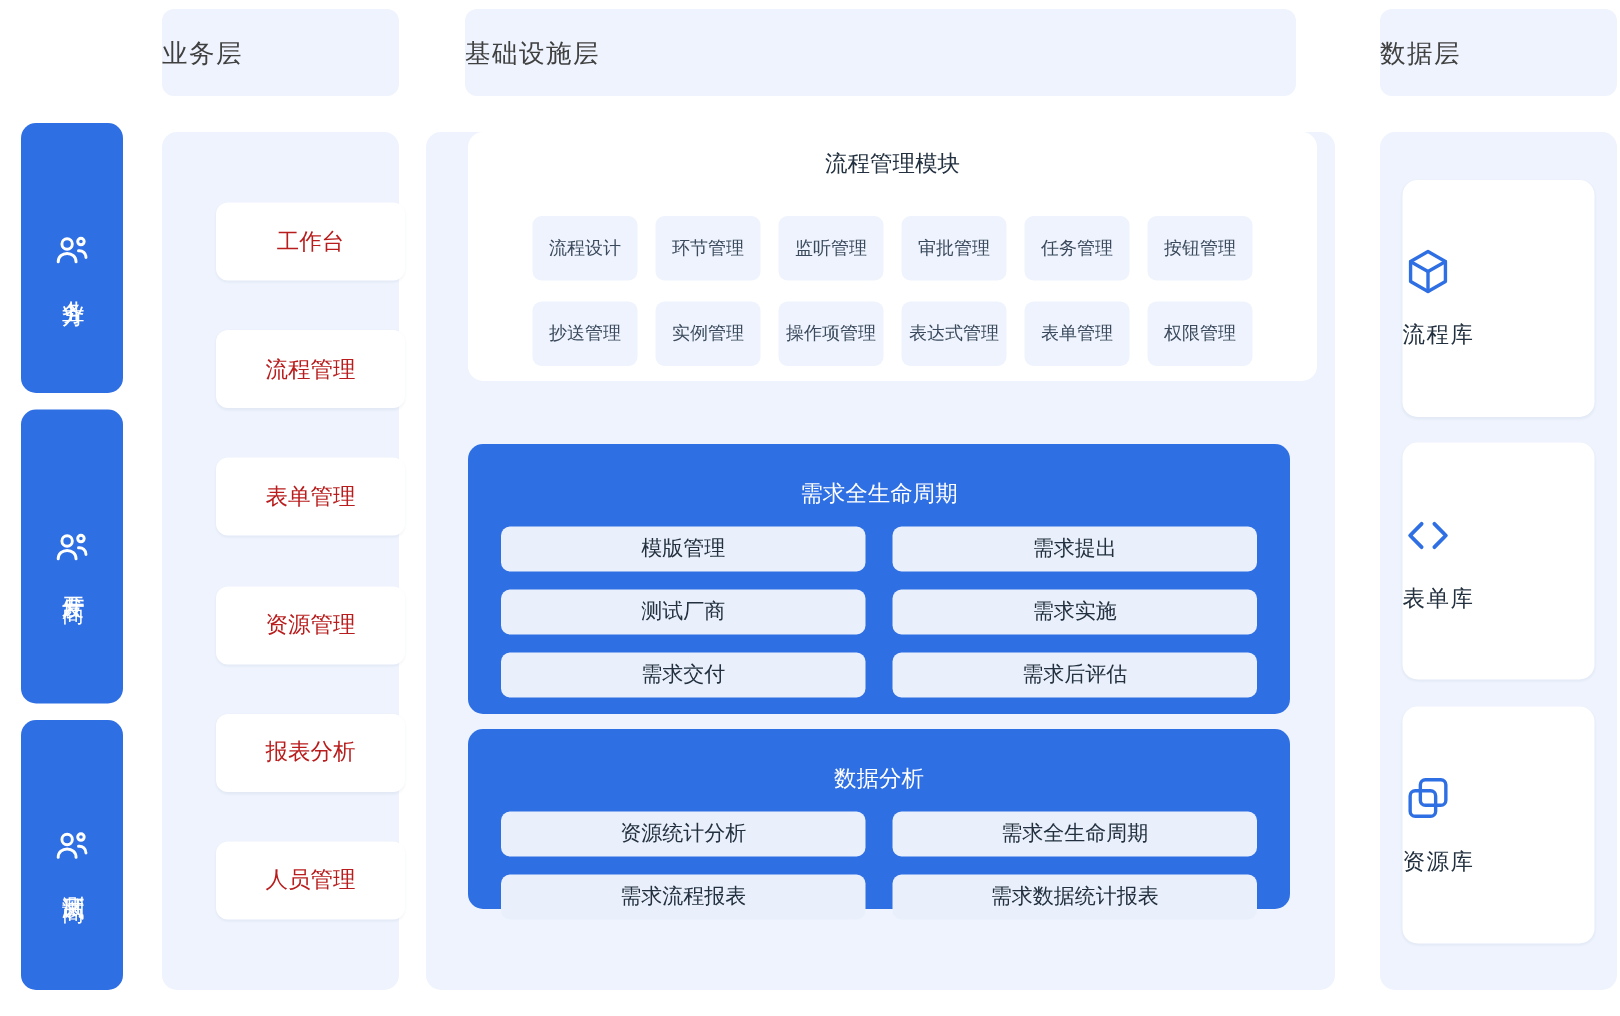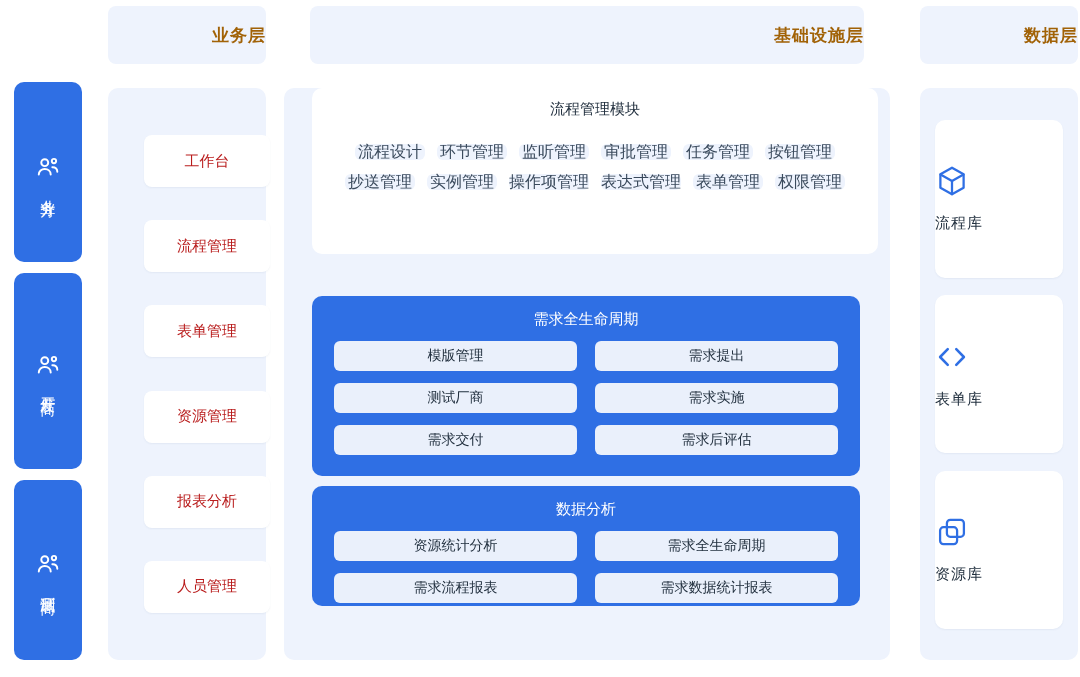"业务层" .col-header { color: #a16207 -> #404040; font-weight: bold -> none; justify-content: flex-end -> flex-start }
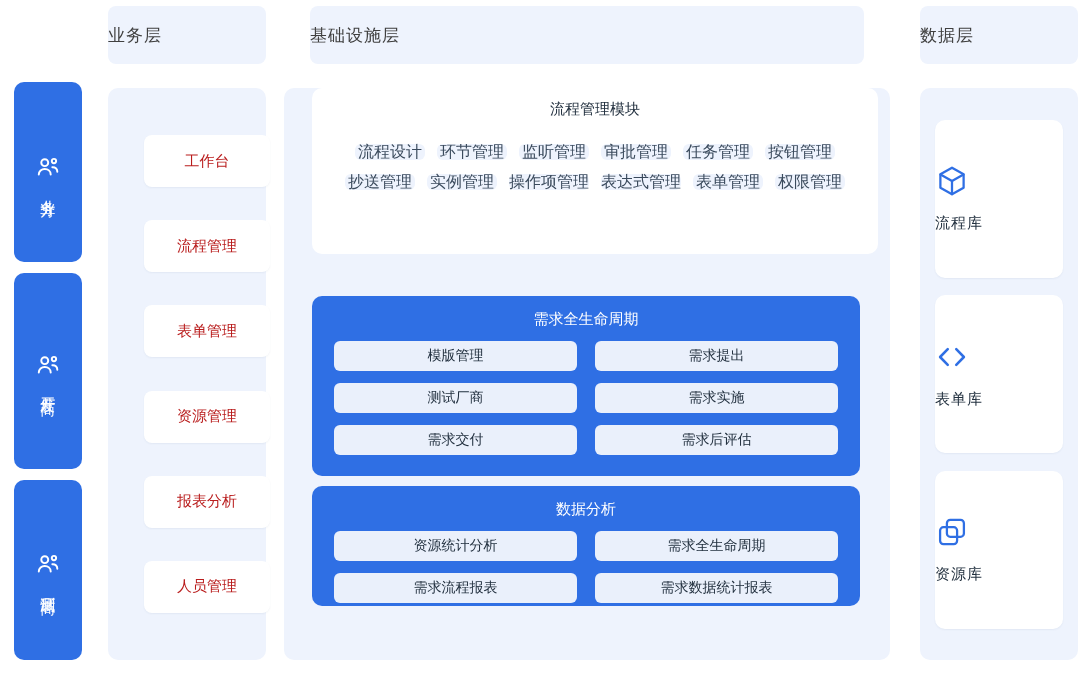"流程设计" .chip { font-size: 16px -> 12px; height: 16px -> 43px }
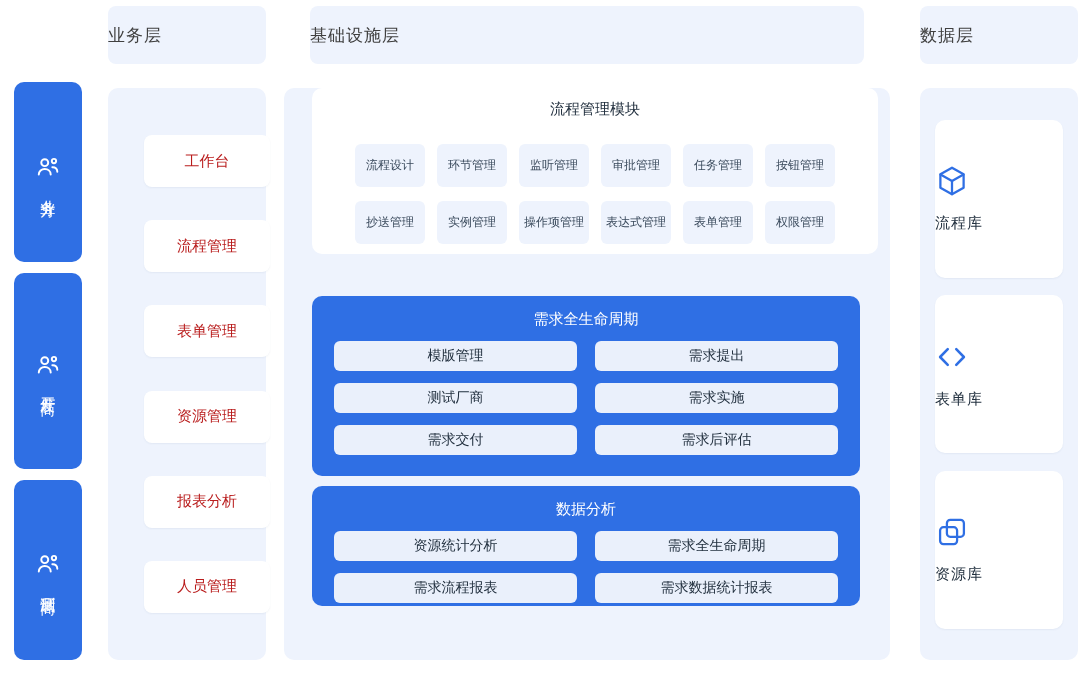"需求全生命周期" .blue-panel { padding-top: 14px -> 24px }
